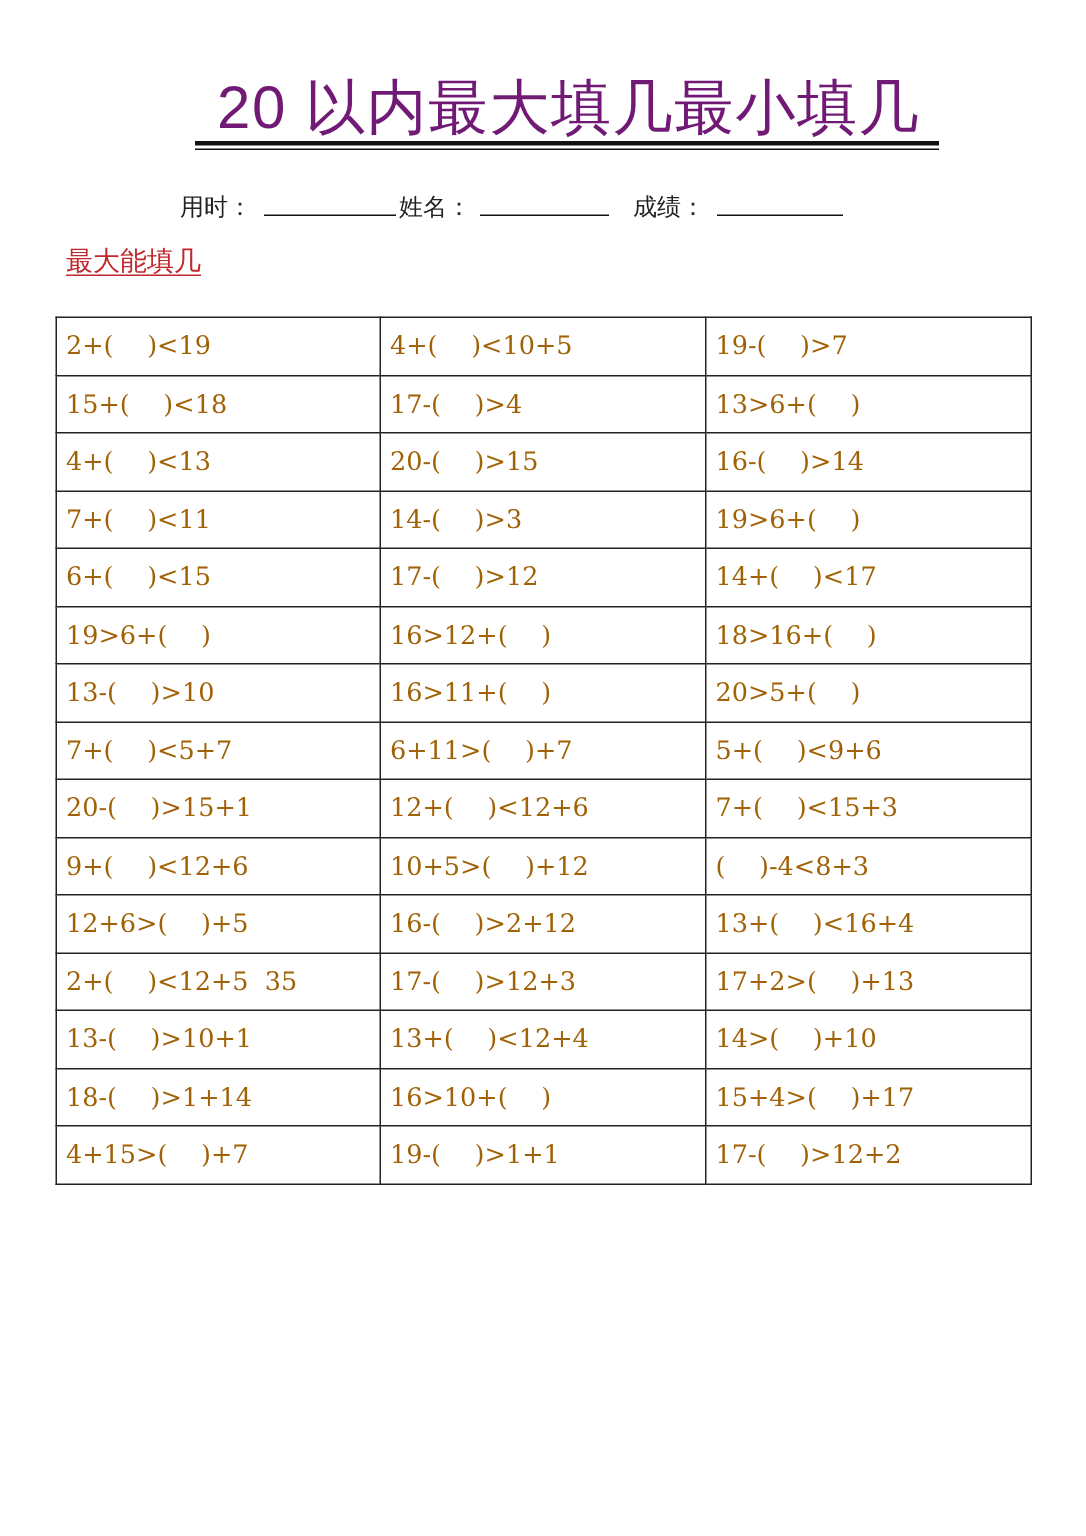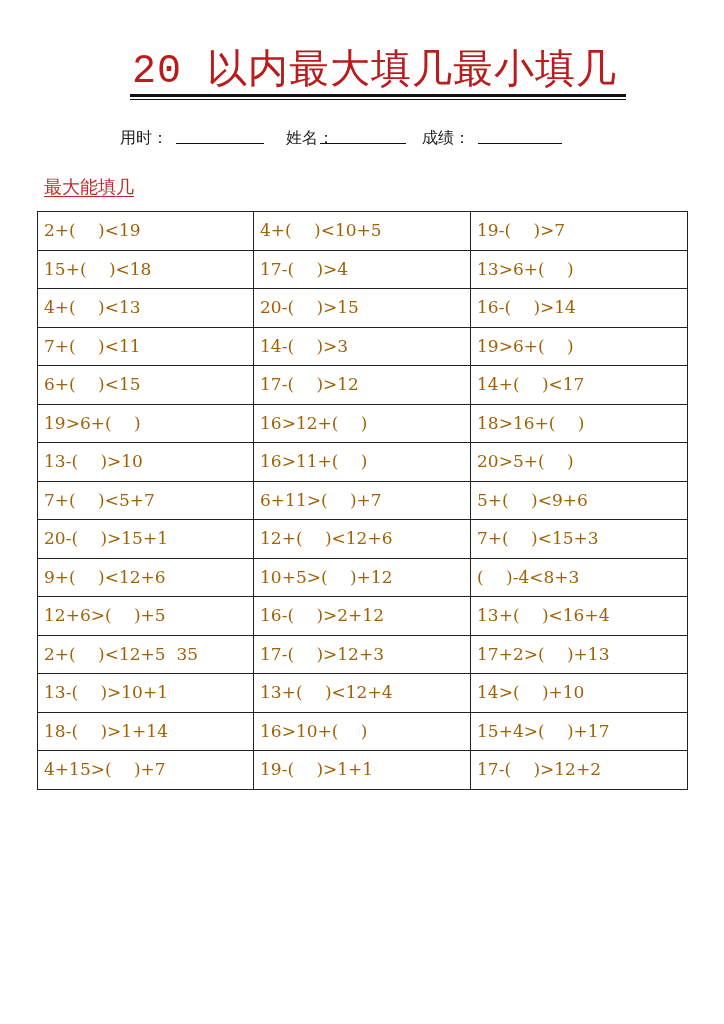"20 以内最大填几最小填几" .title { color: #b91c1c -> #701a75; font-family: Liberation Mono, monospace -> Liberation Sans, sans-serif; text-align: left -> center }
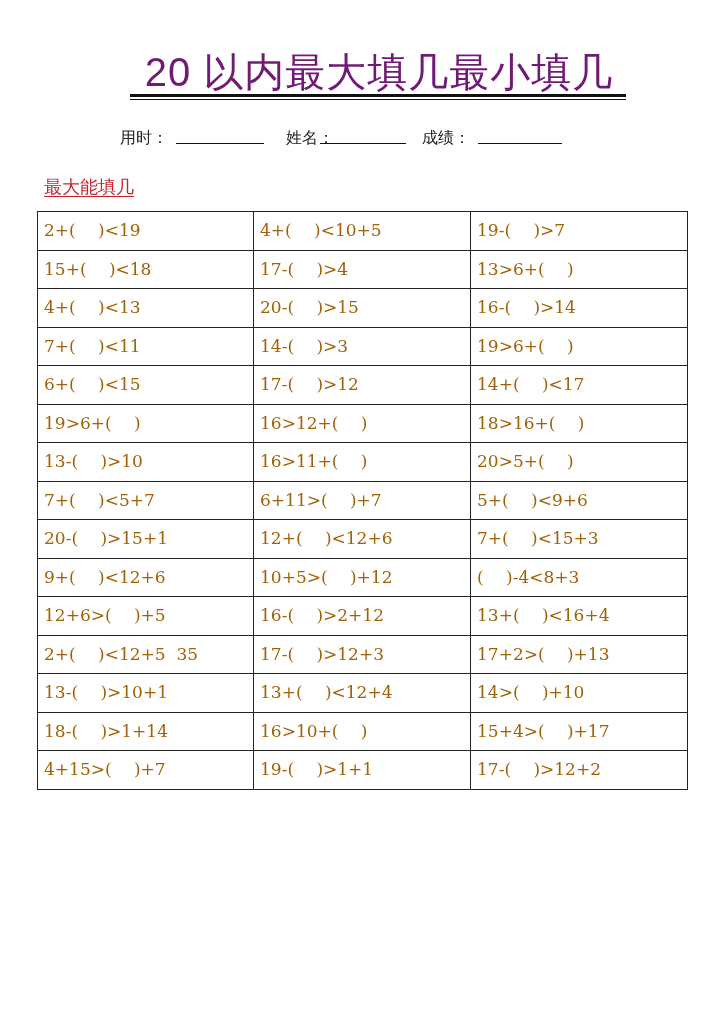"姓名：" span.info-label { margin-left: 20px -> none }
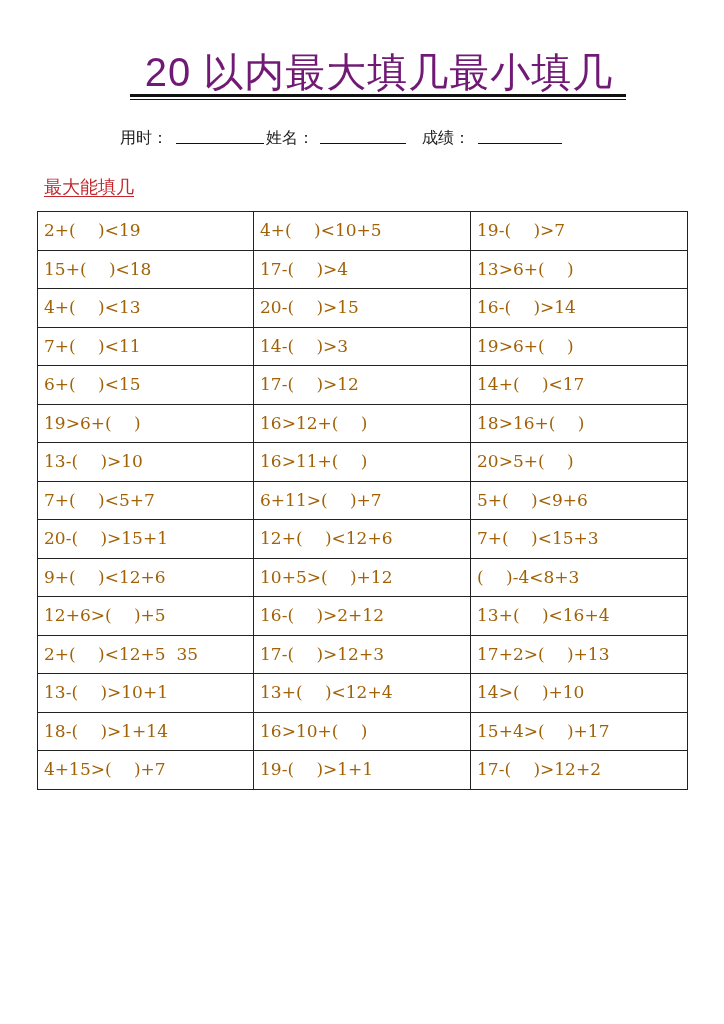"最大能填几" .subtitle { margin-top: 12px -> none }
